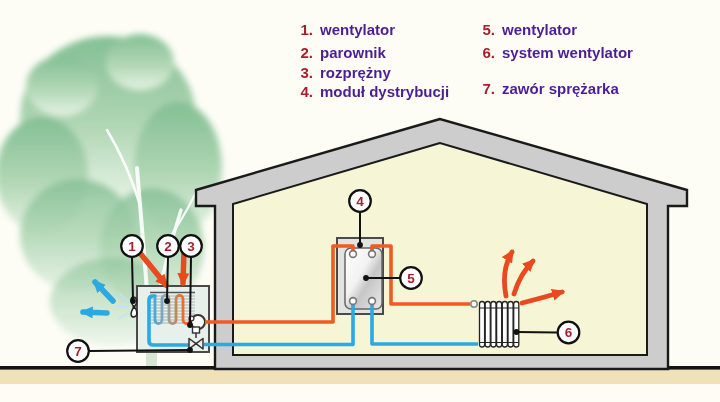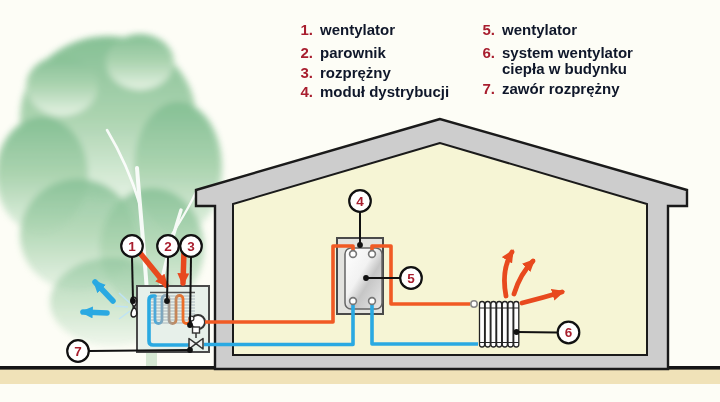"wentylator" .lg-lbl { color: #0f172a -> #4c1d95 }
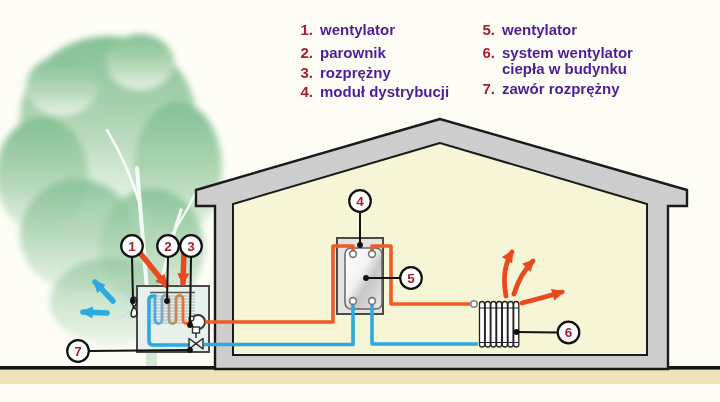"ciepła w budynku" div.lg-row { html: <div> <span></span> <span>ciepła w budynku</span> </div> -> none }
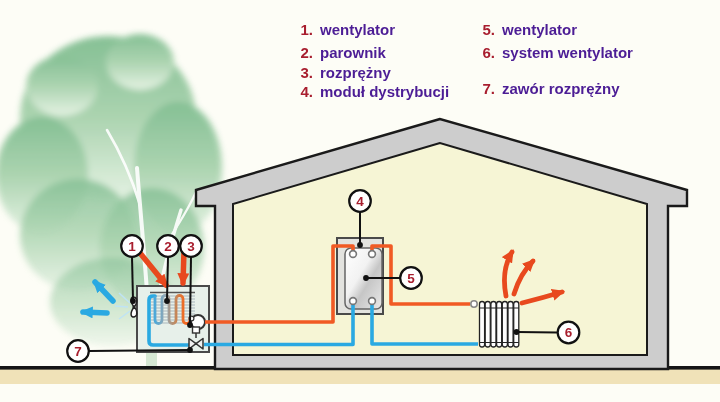"zawór rozprężny" span.lg-lbl { text: rozprężny -> sprężarka }
